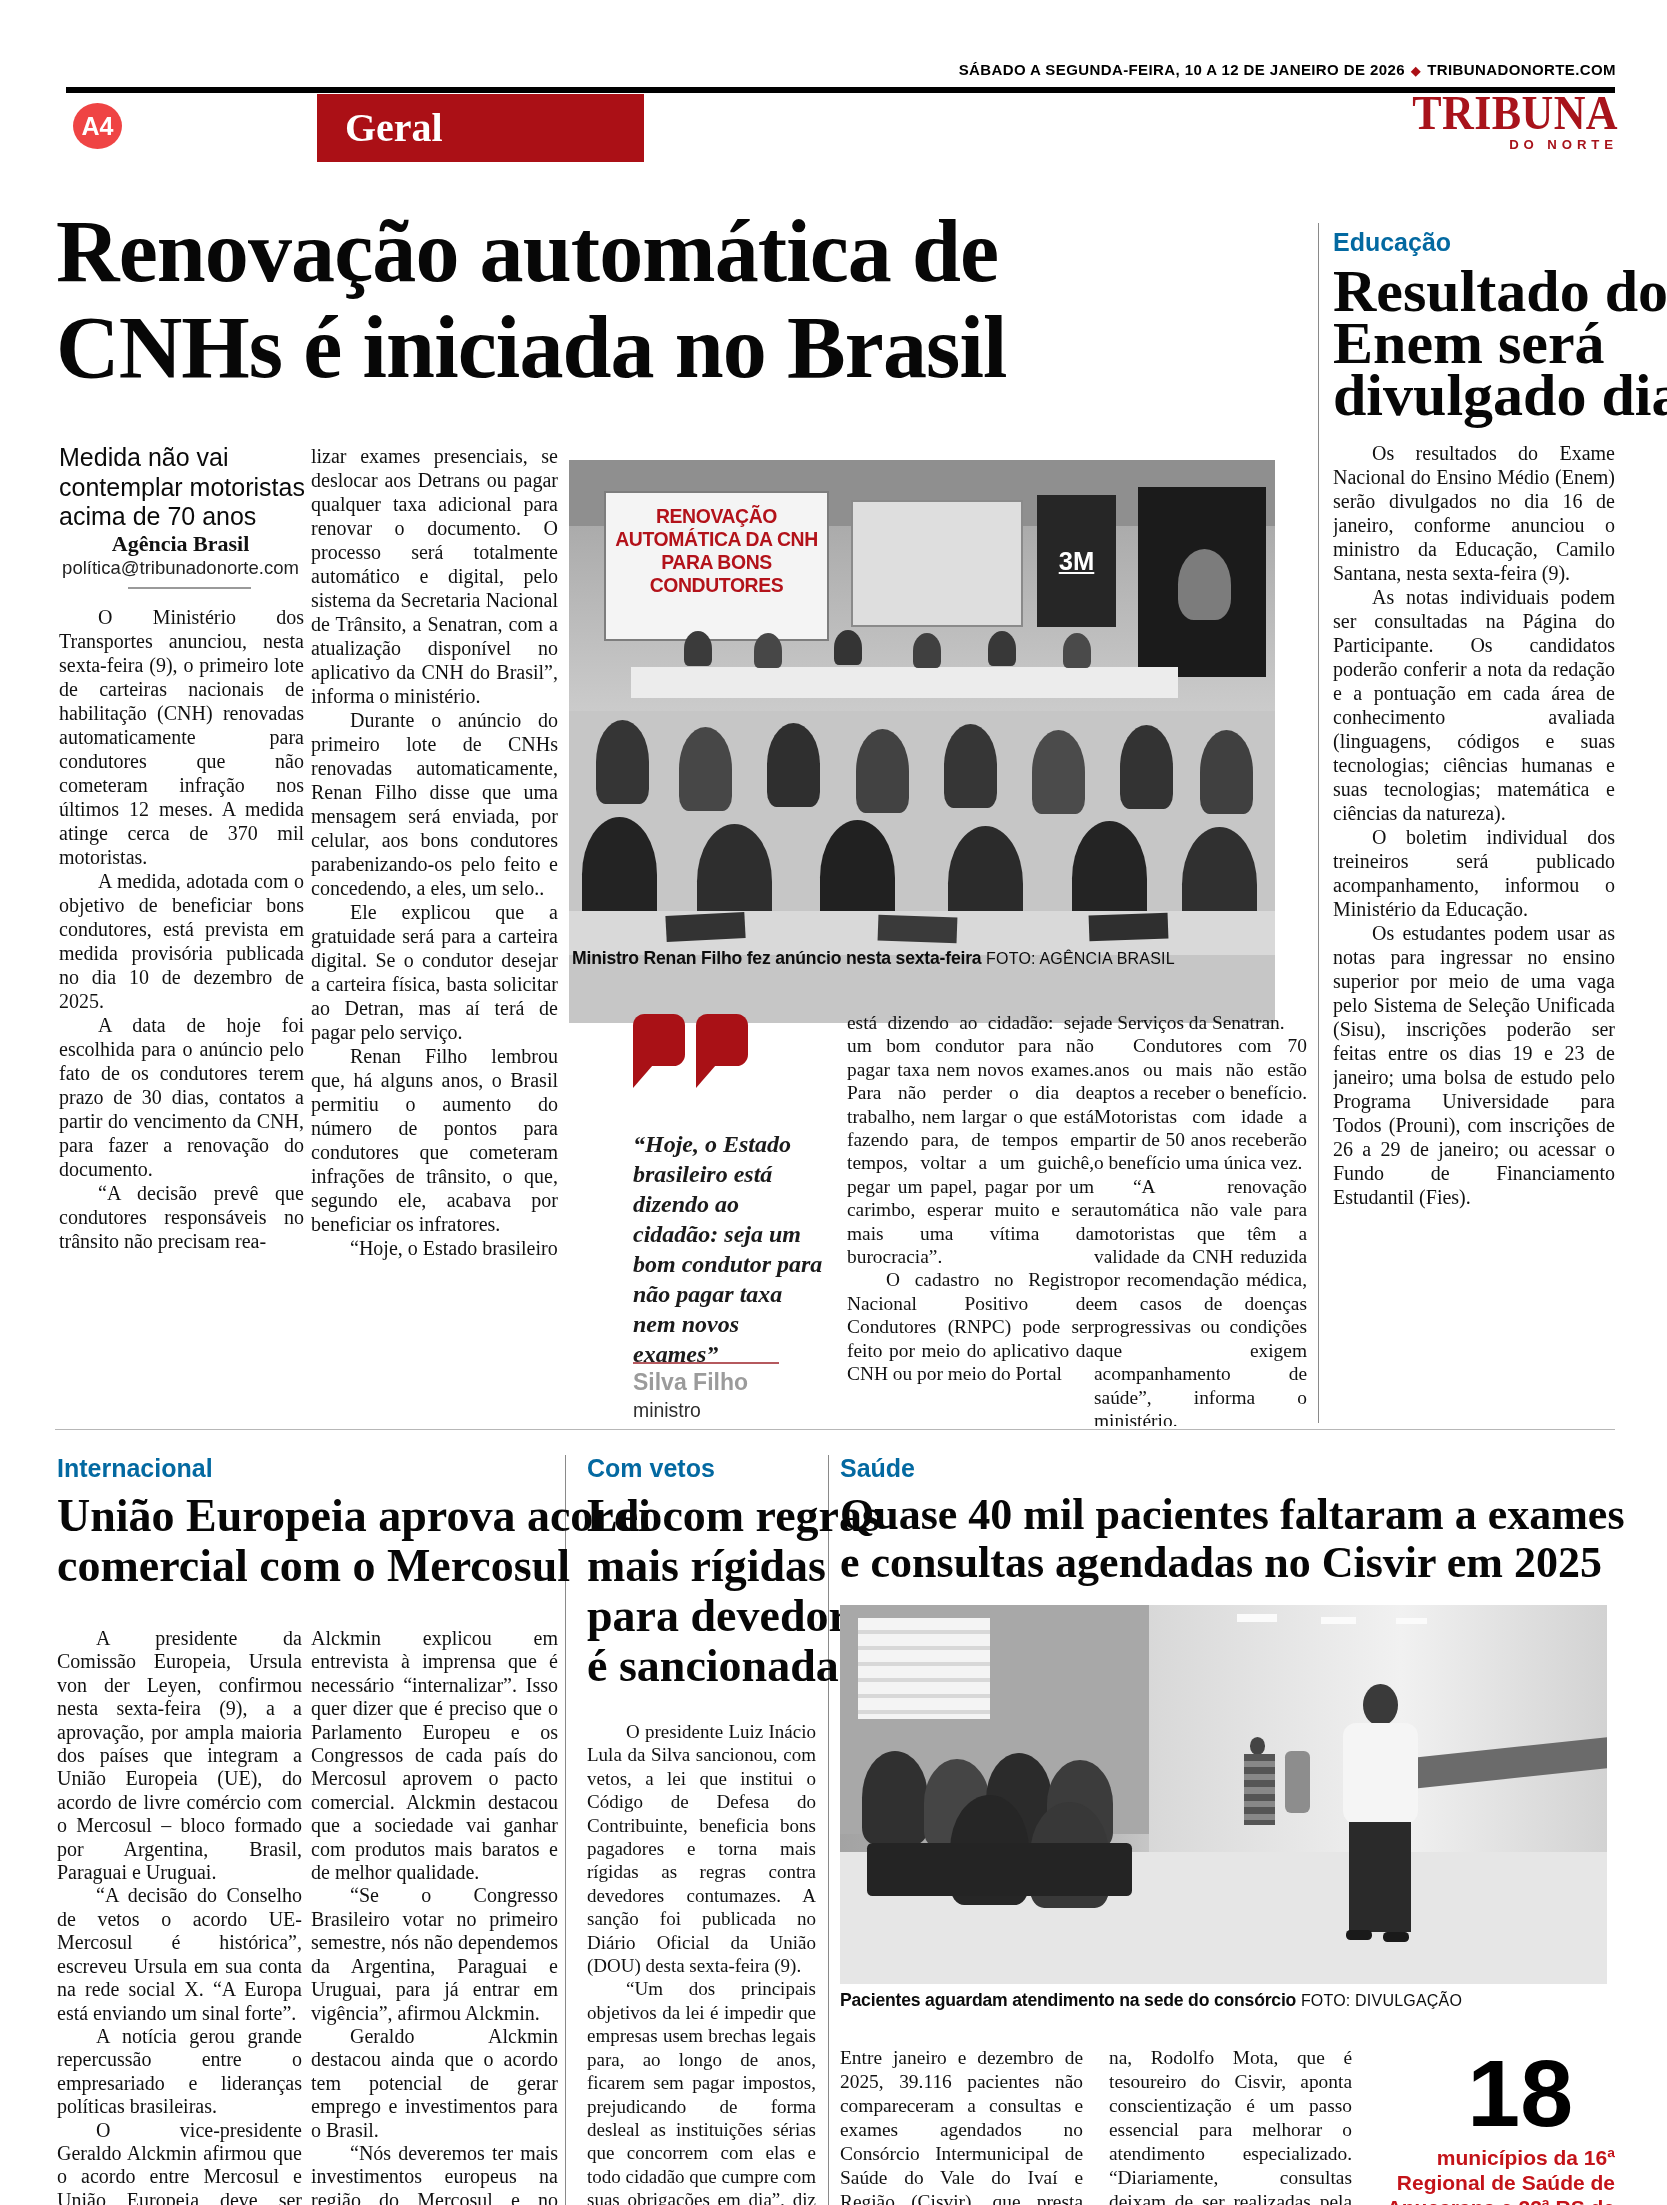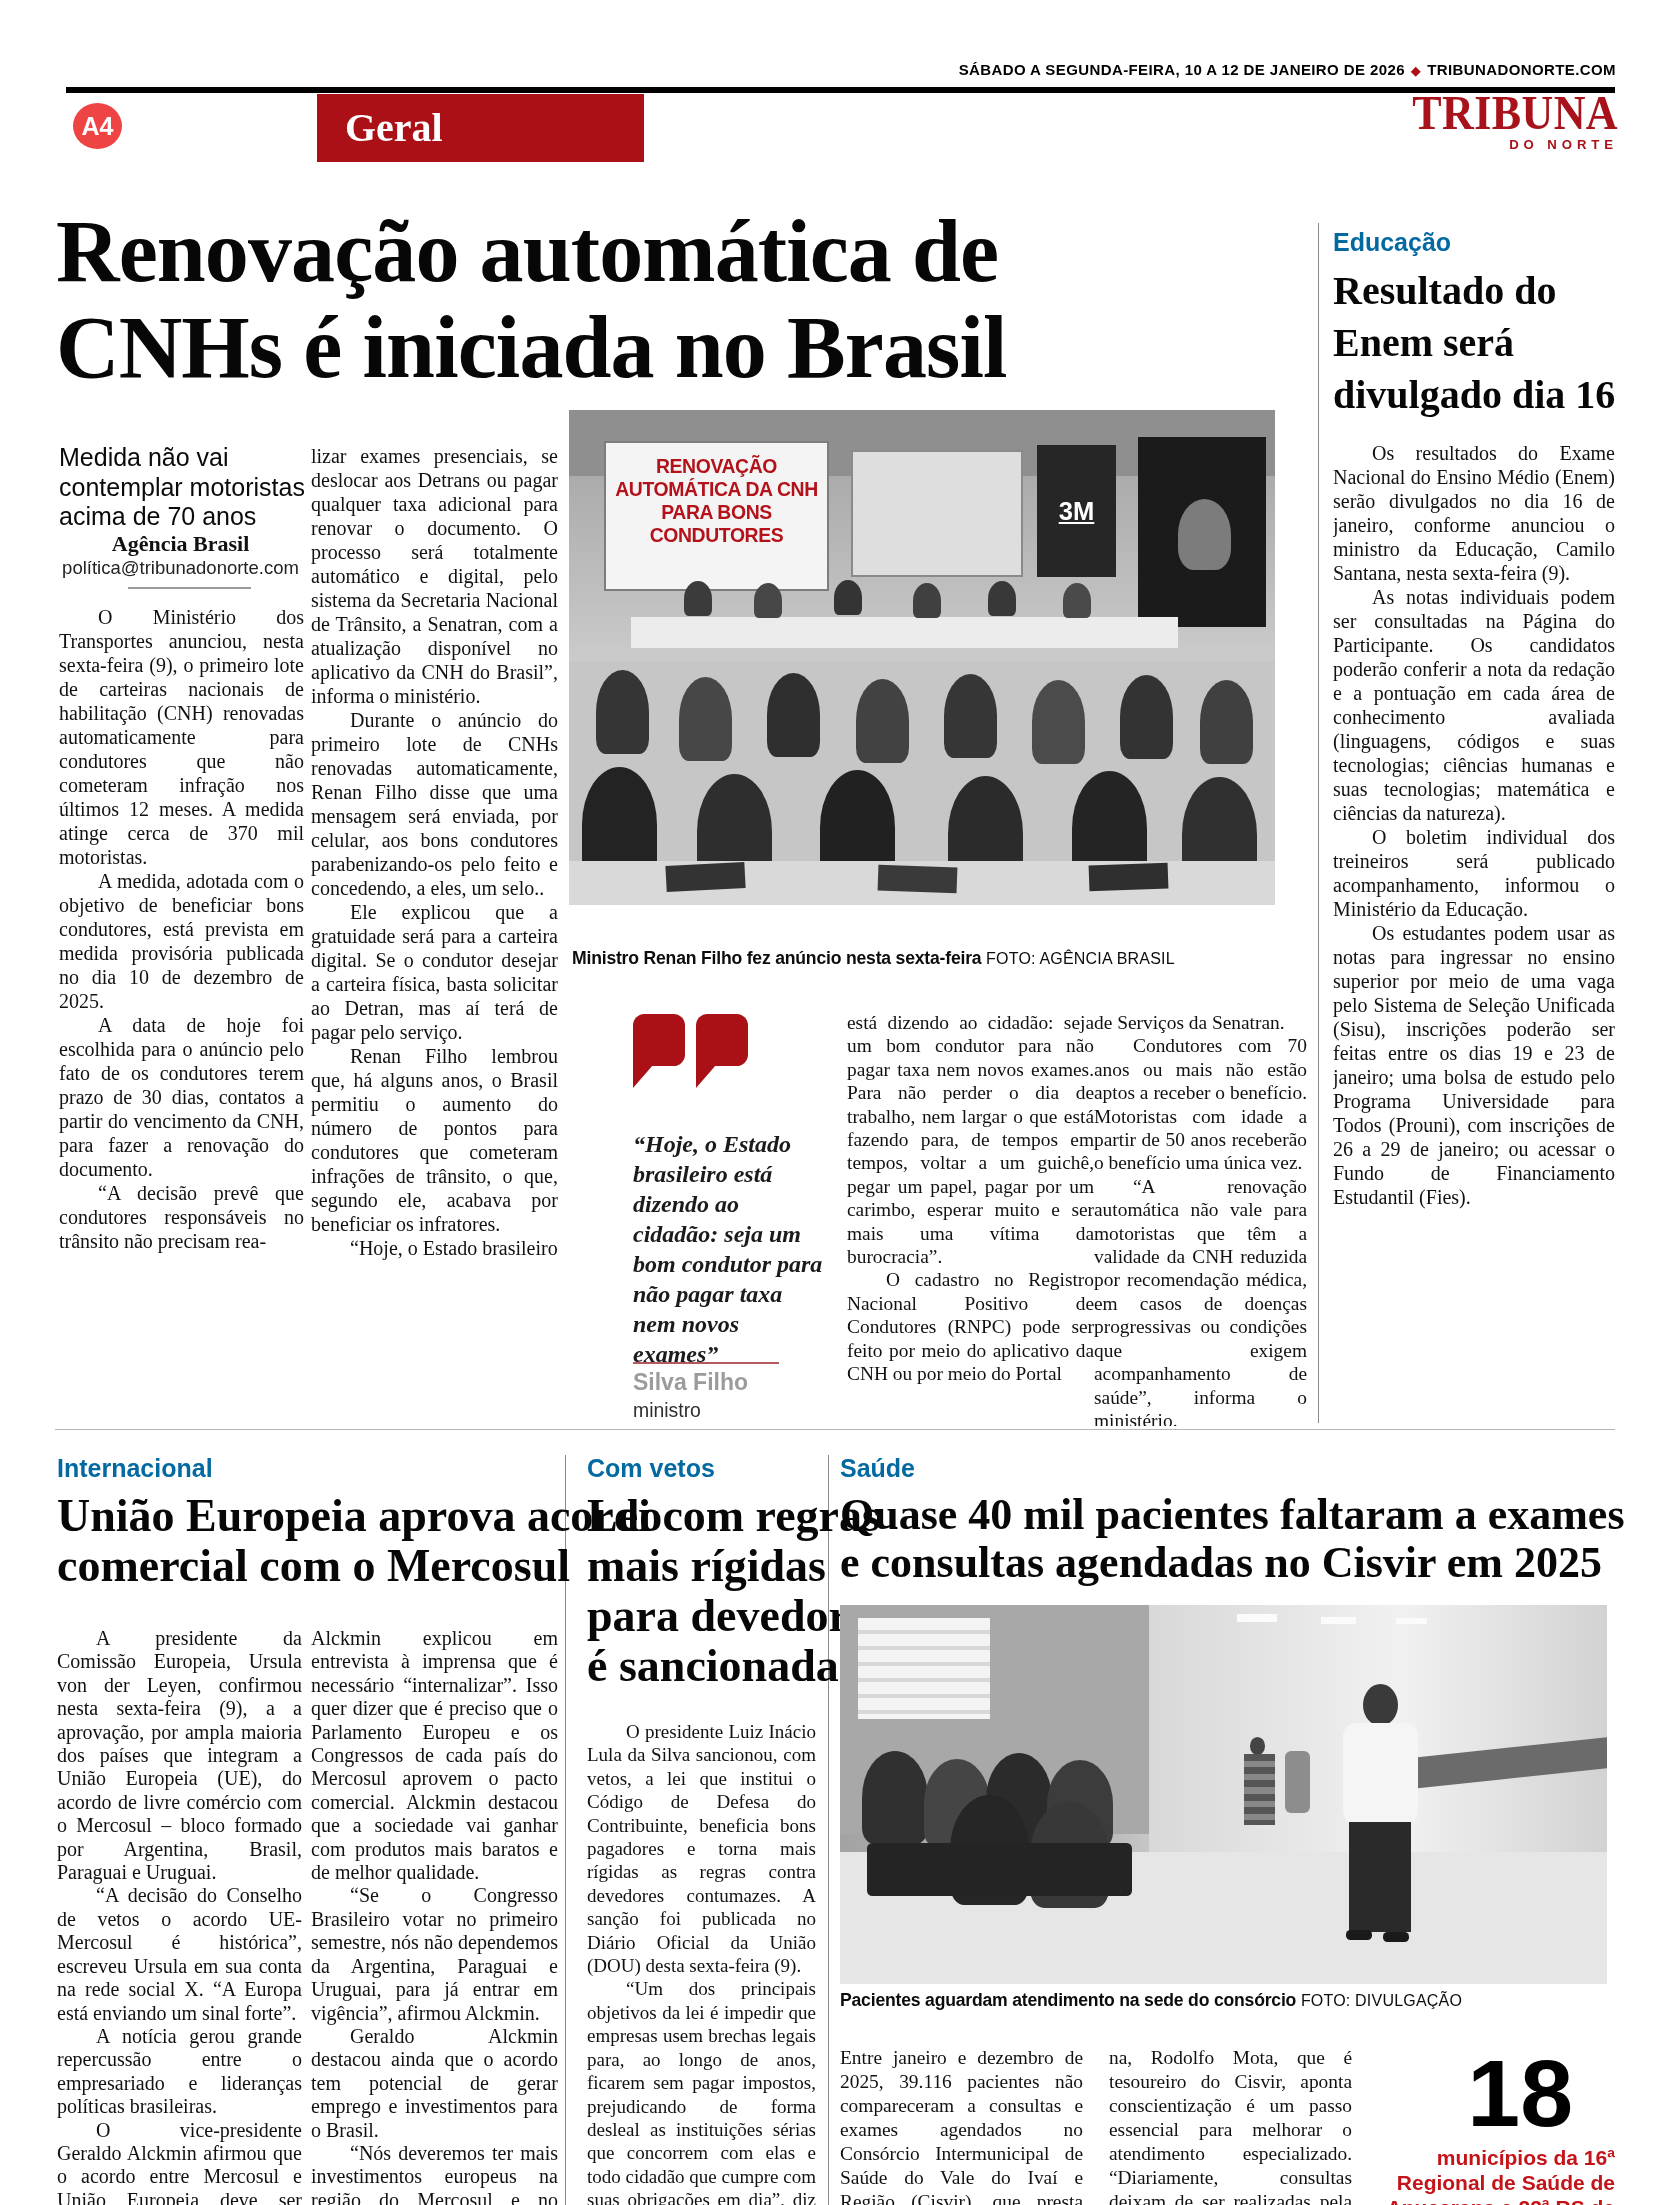"Resultado do" .edu-hl { font-size: 40px -> 60px }
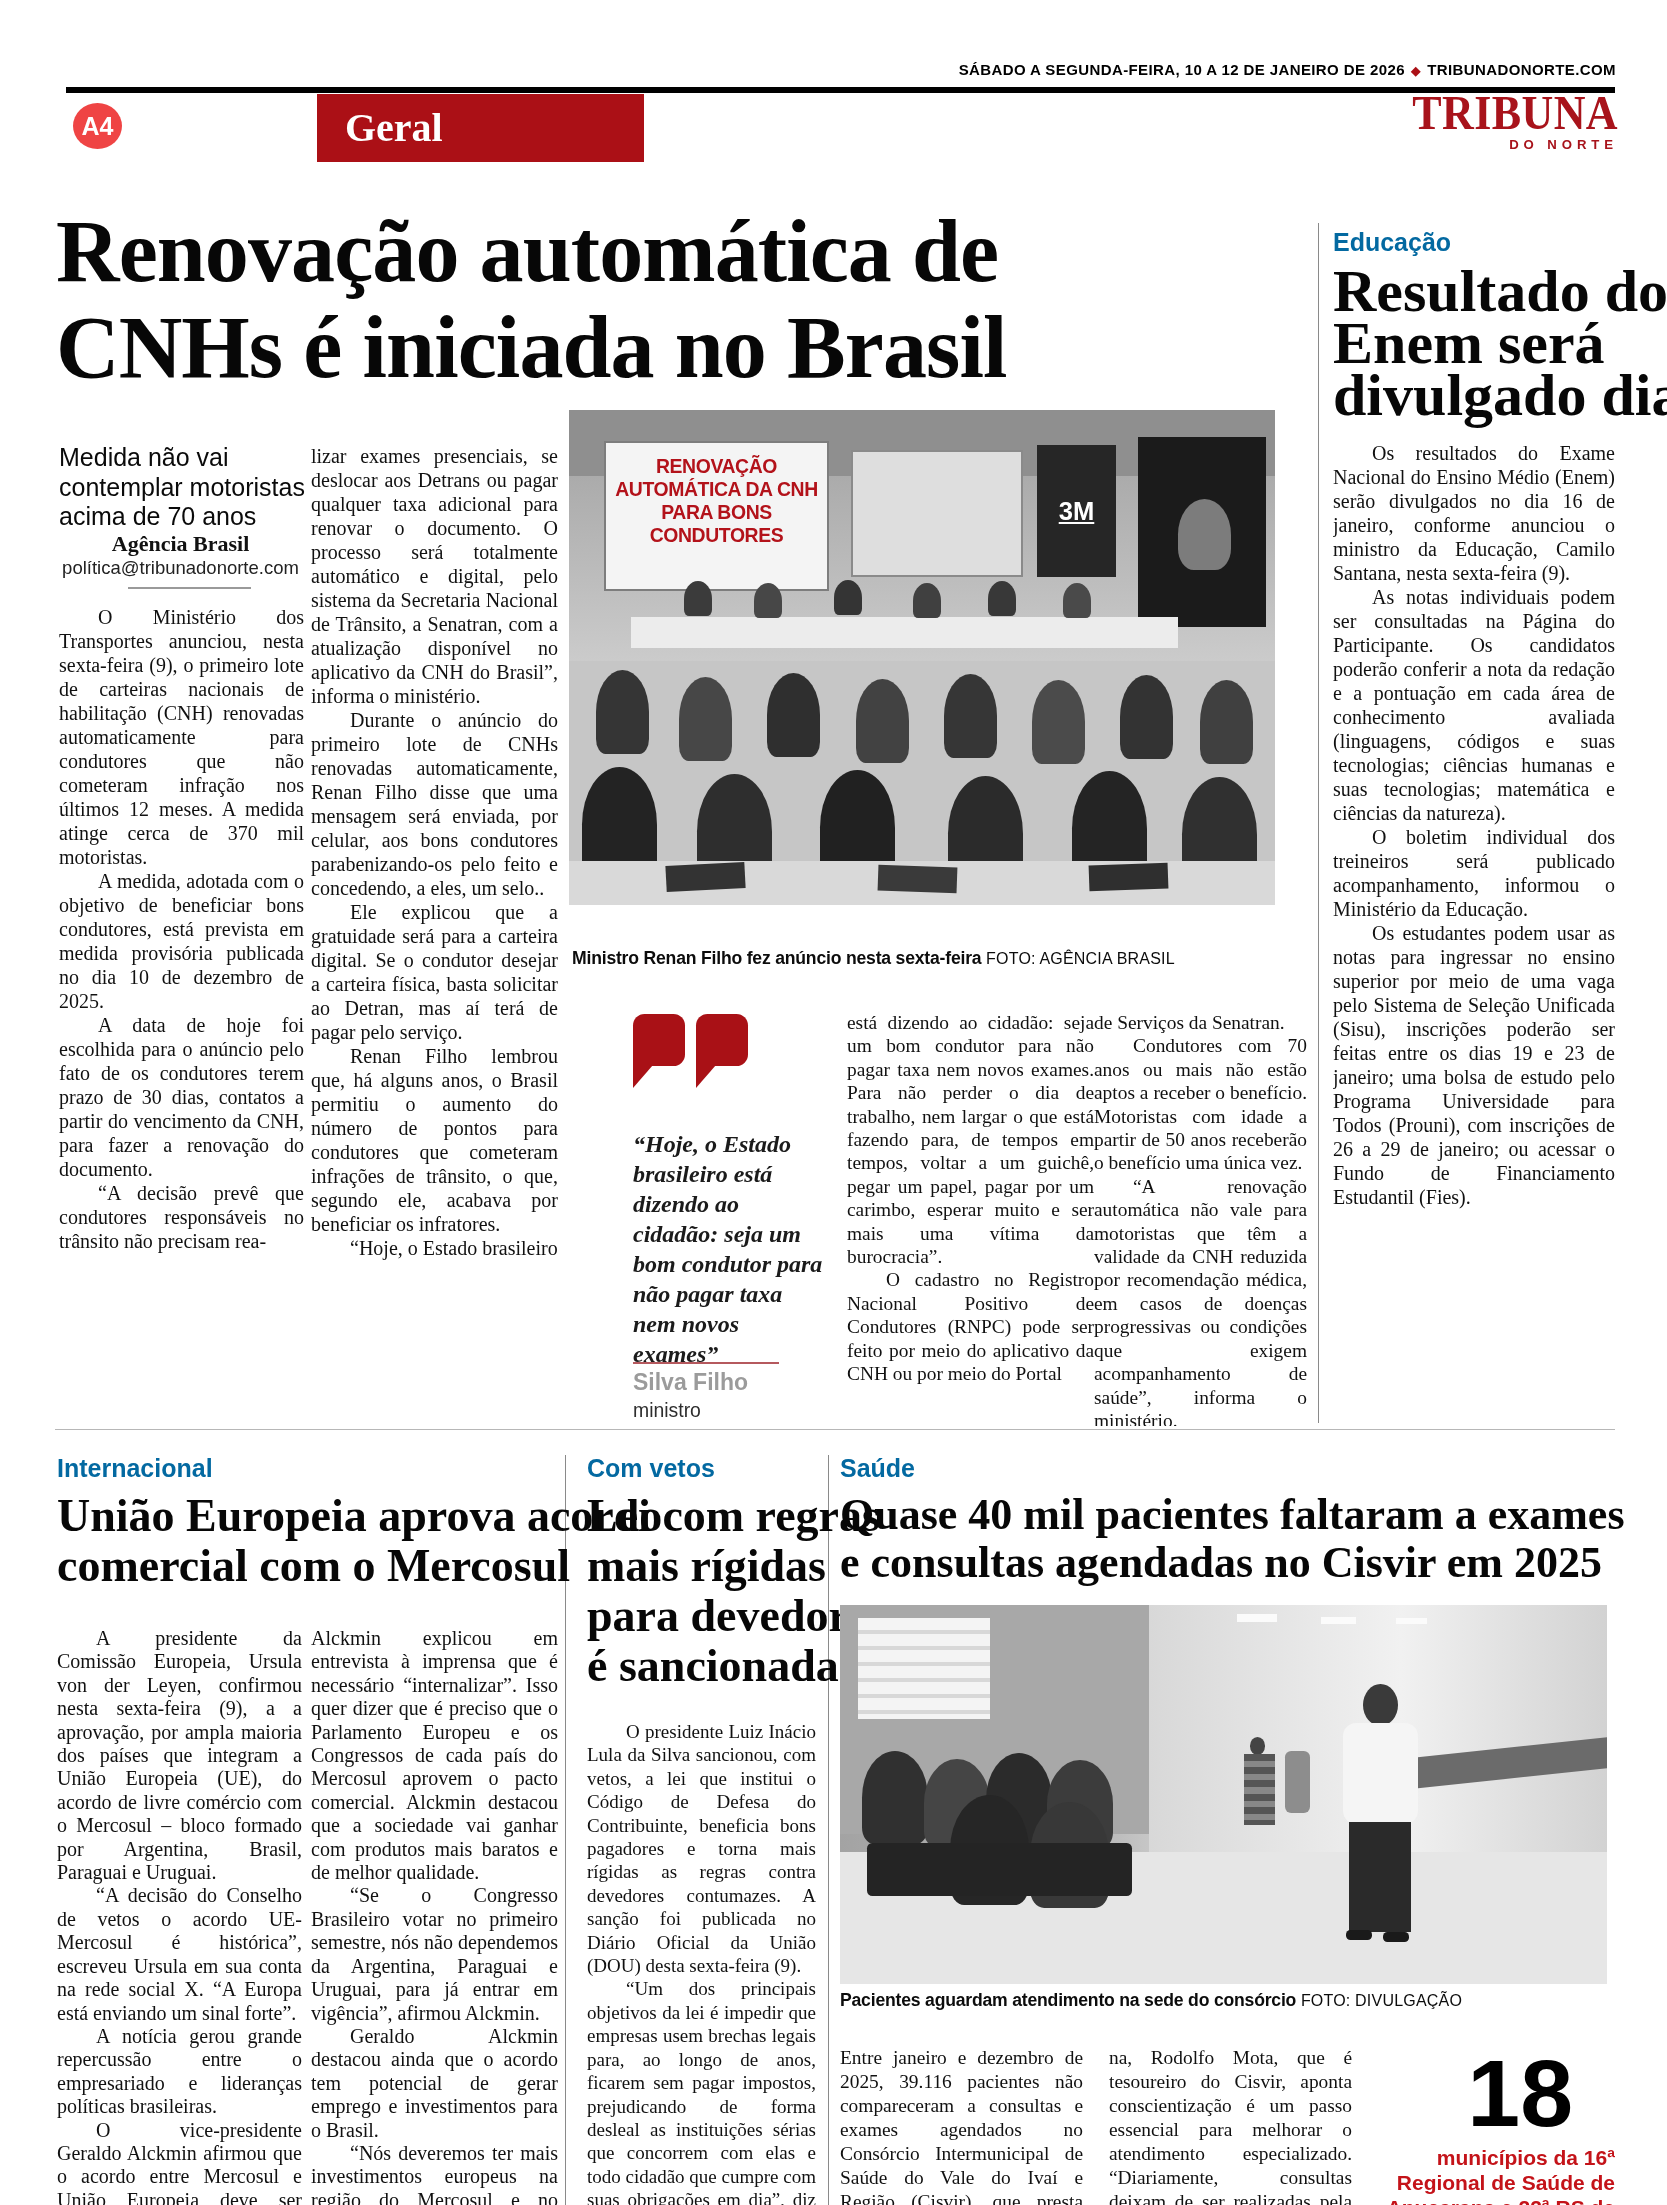"RENOVAÇÃO AUTOMÁTICA DA CNH PARA" .ph1 { height: 495px -> 563px; top: 410px -> 460px }
